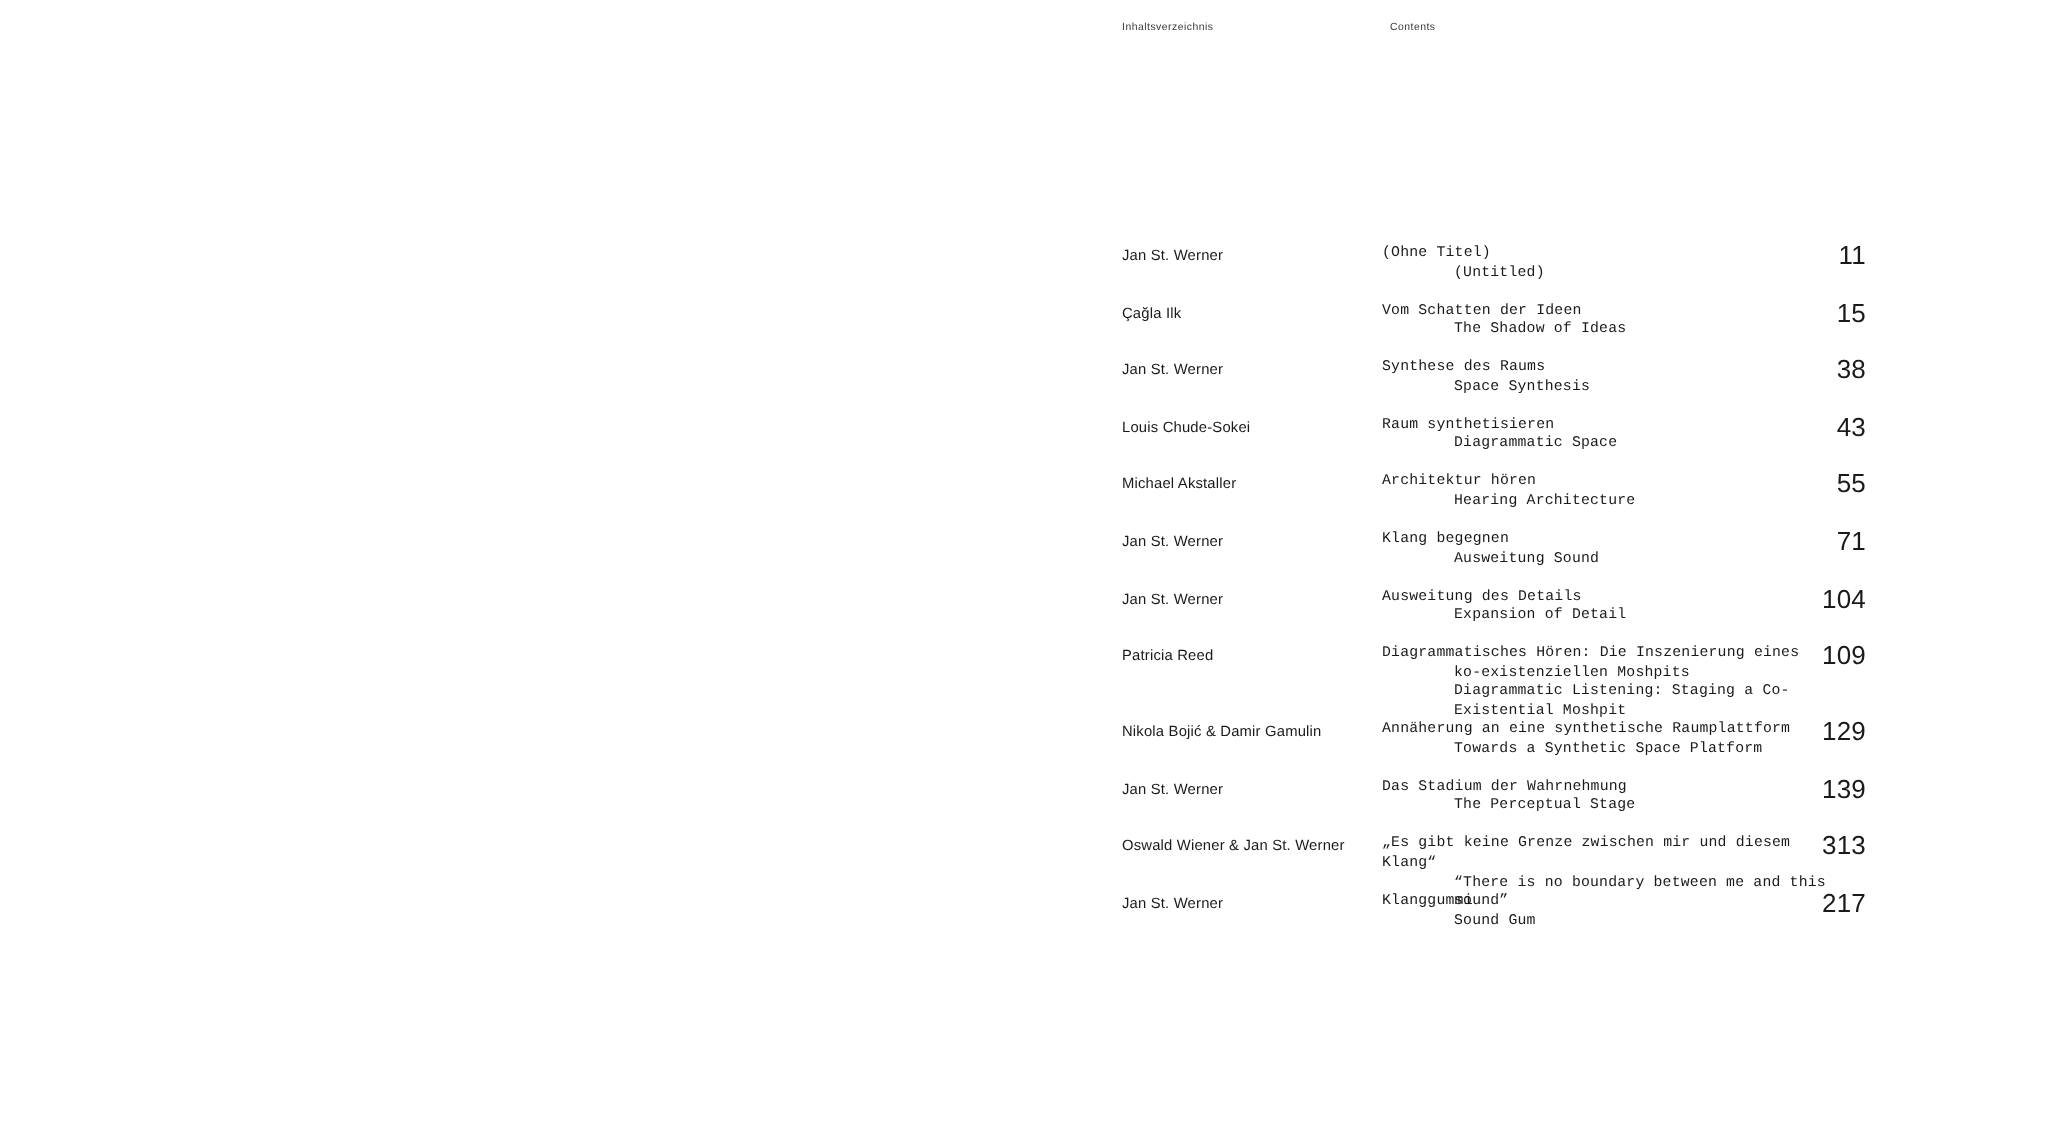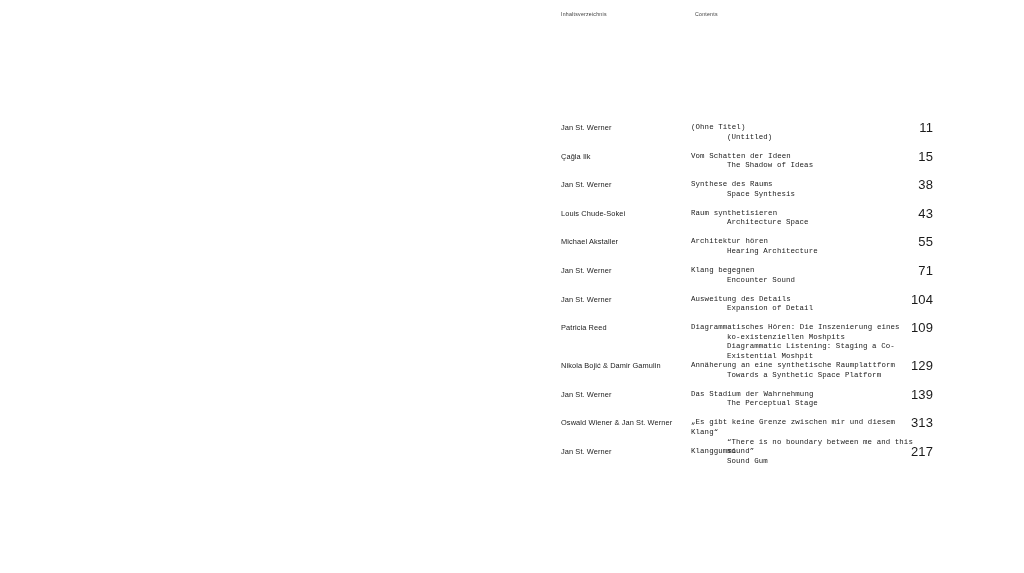"Architecture Space" span.title-en { text: Architecture -> Diagrammatic }
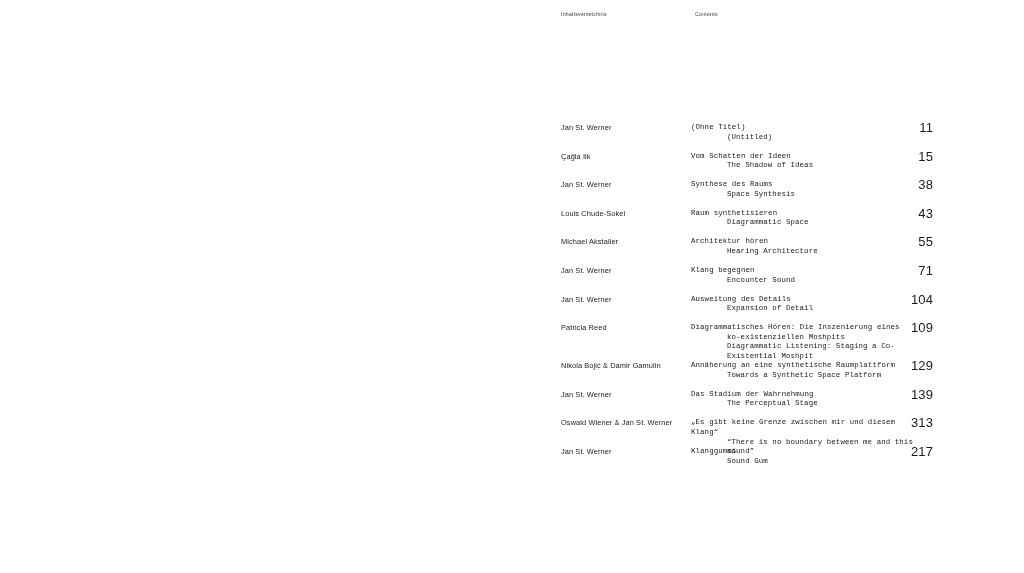"Encounter Sound" span.title-en { text: Encounter -> Ausweitung }
